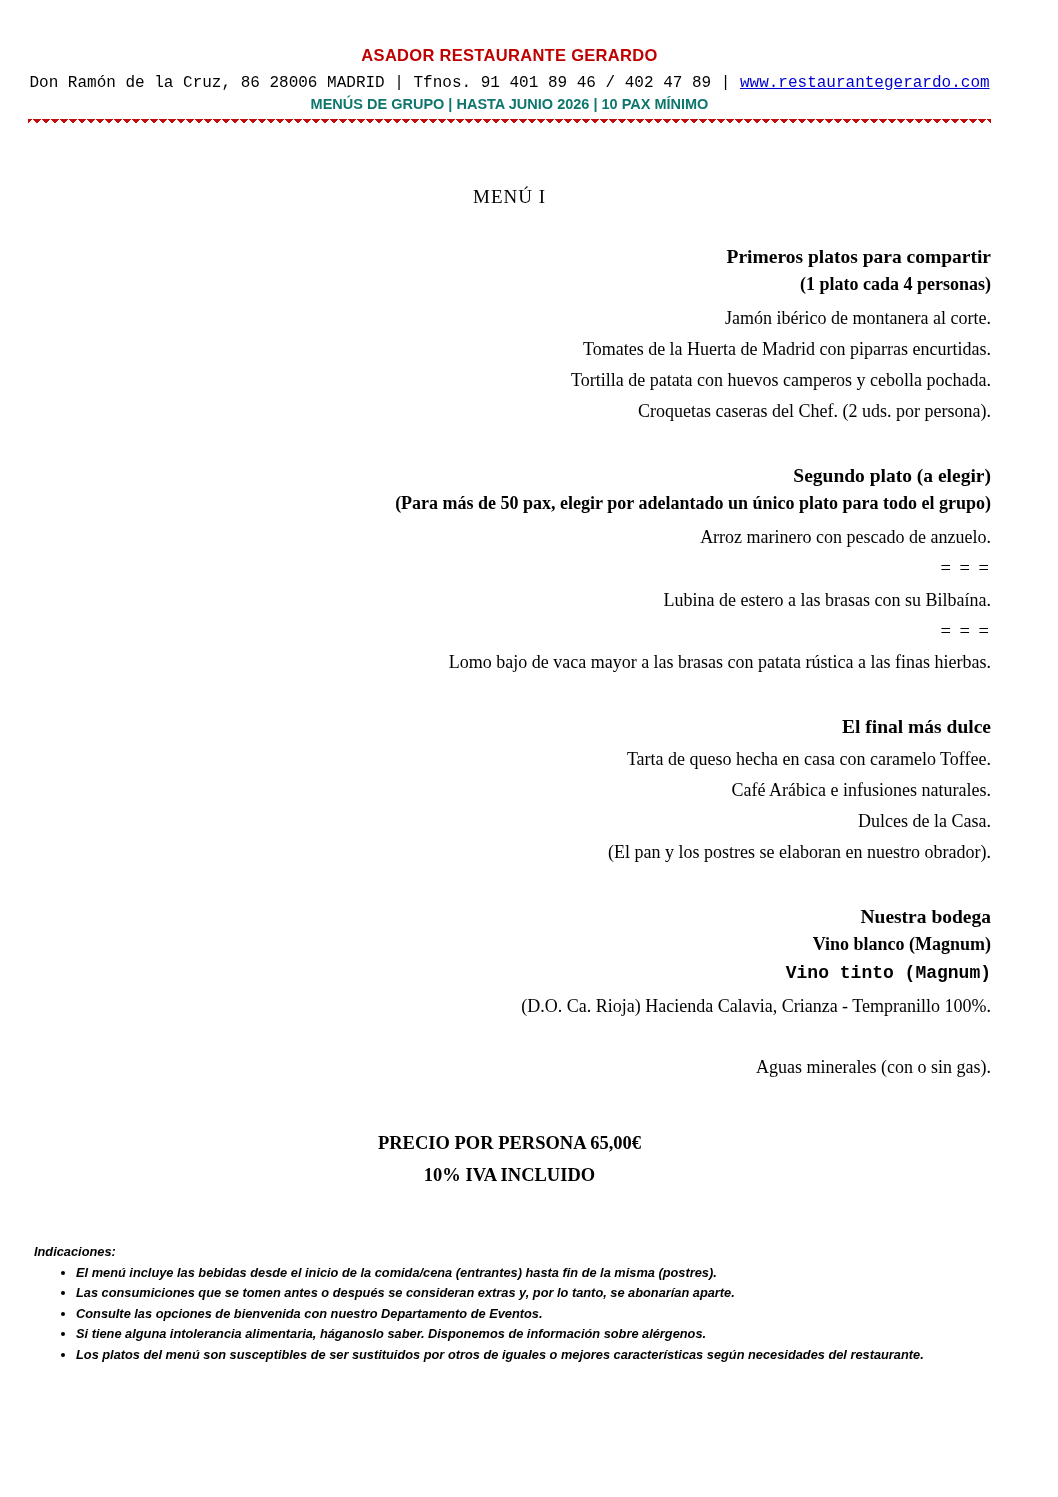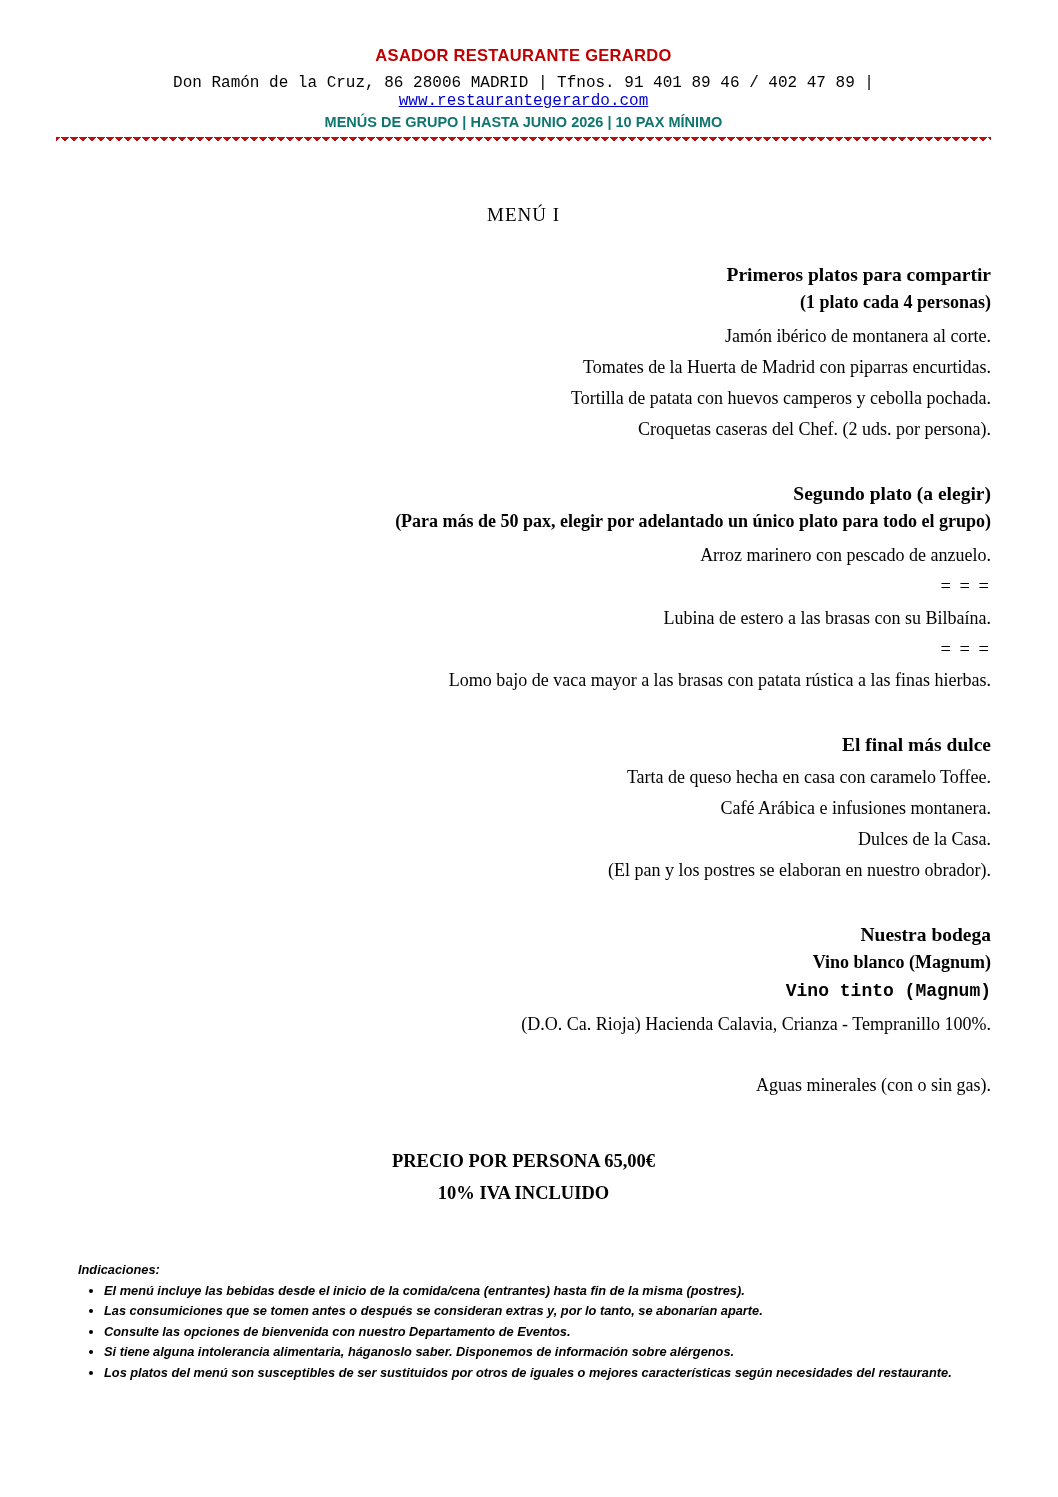"ASADOR RESTAURANTE GERARDO" .page { padding: 46px 60px 20px 56px -> 46px 60px 20px 28px }
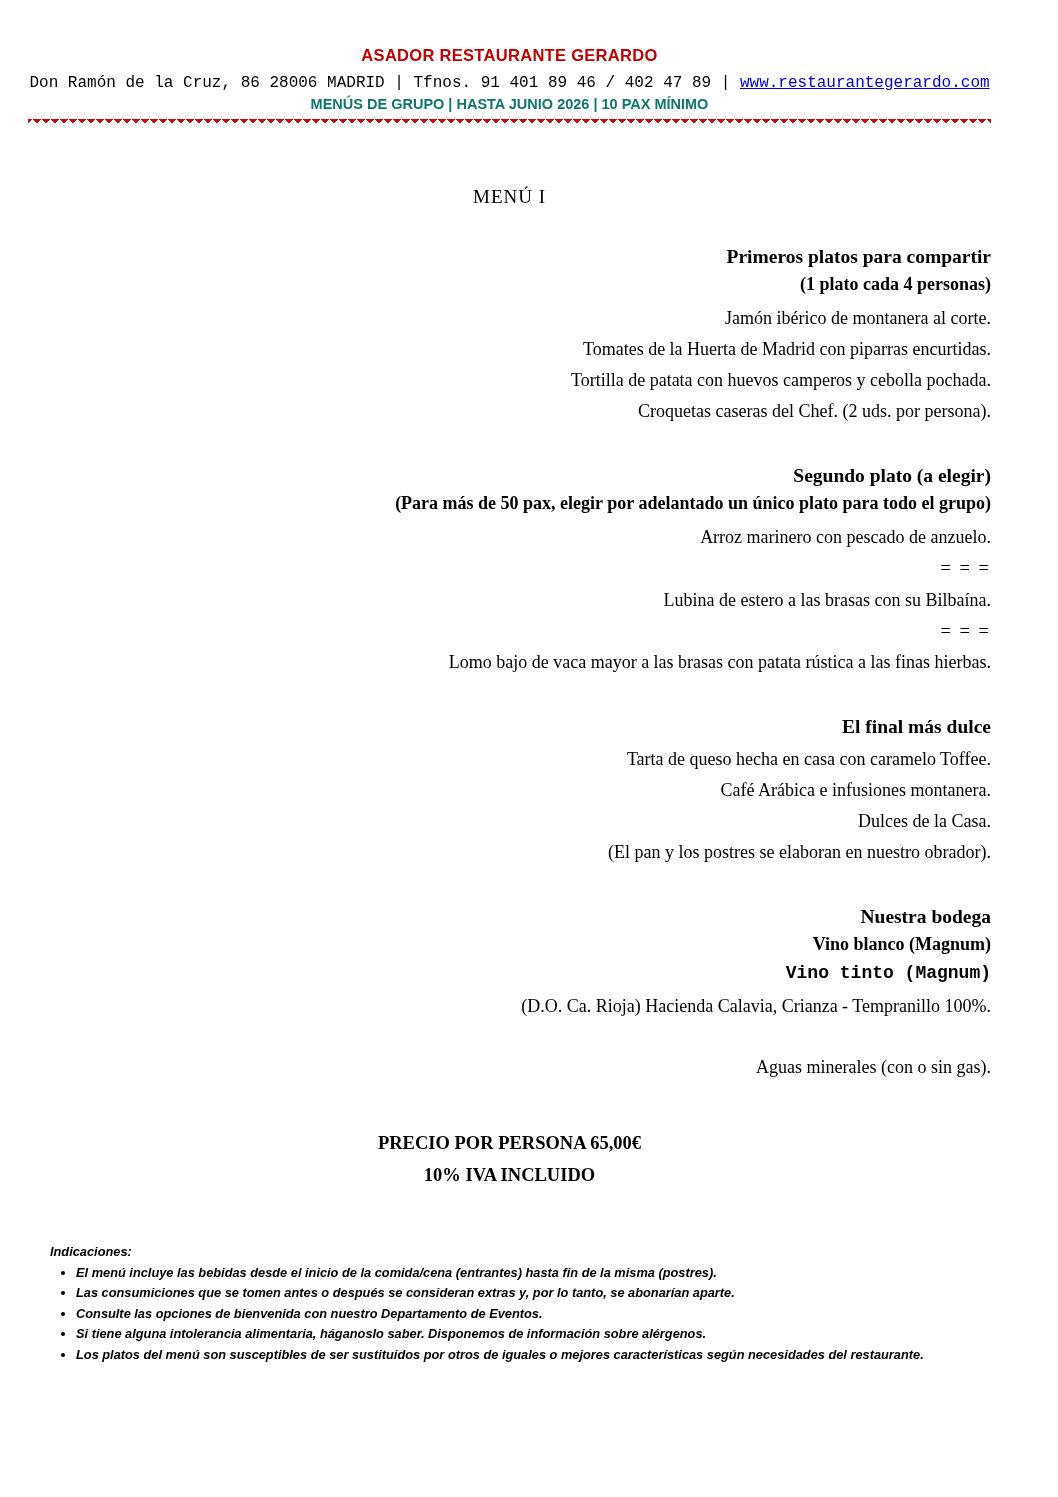"Café Arábica e infusiones montanera." div.line { text: montanera -> naturales }
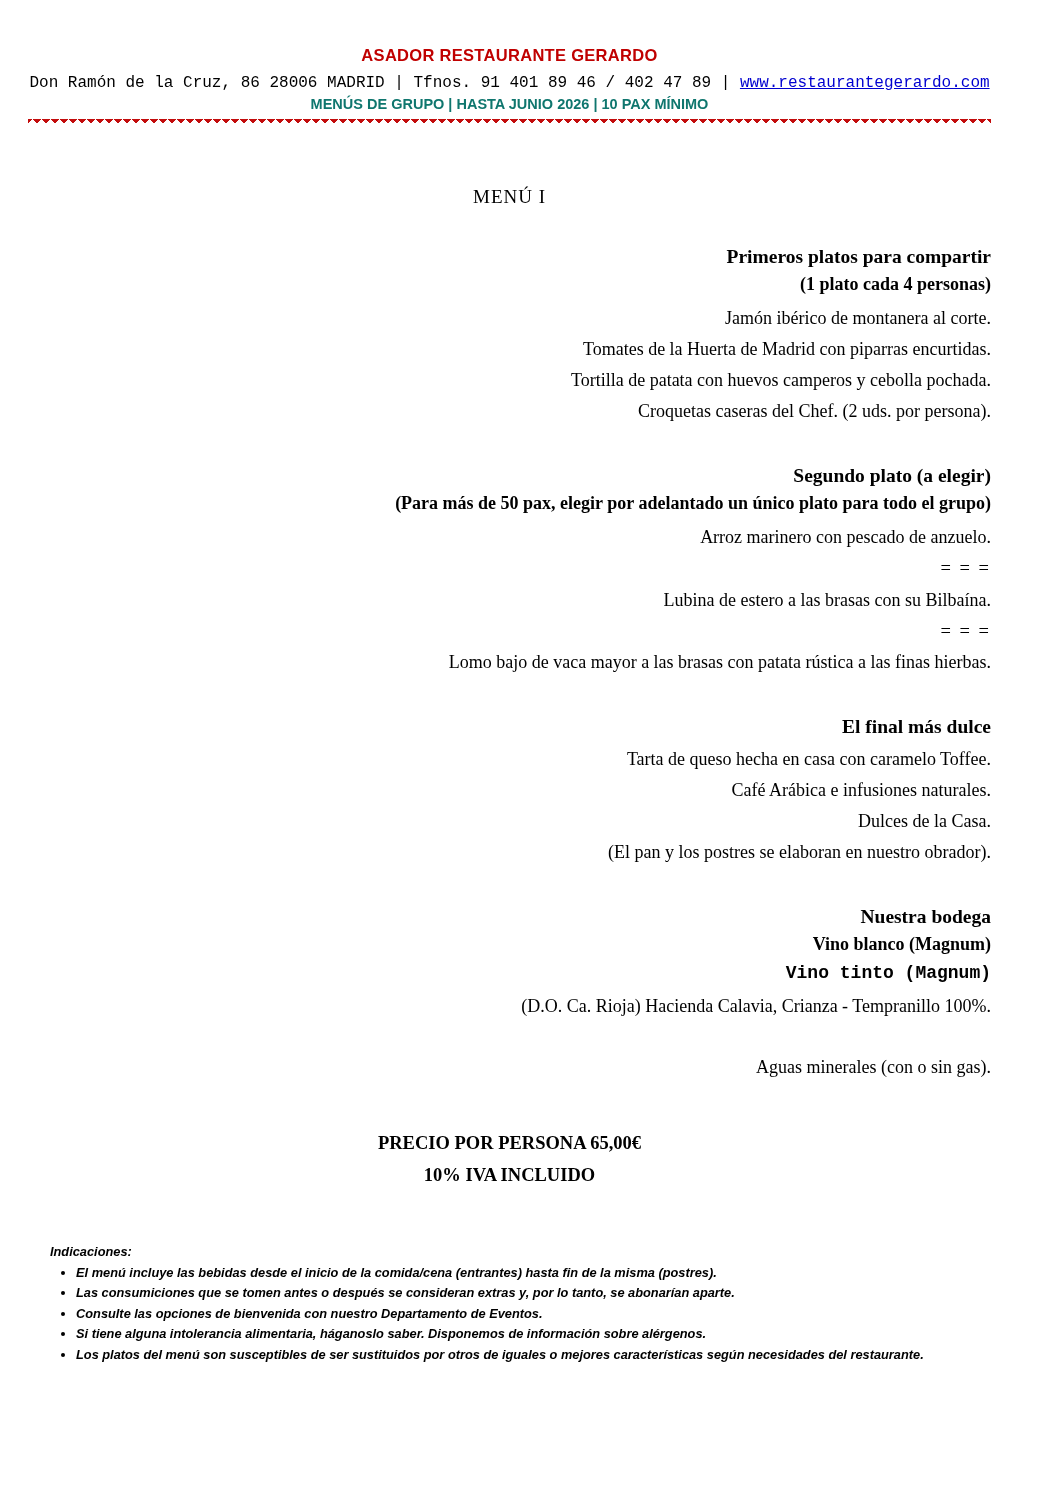"Indicaciones:" .notes-title { margin: 0 0 4px 22px -> 0 0 4px 6px }
